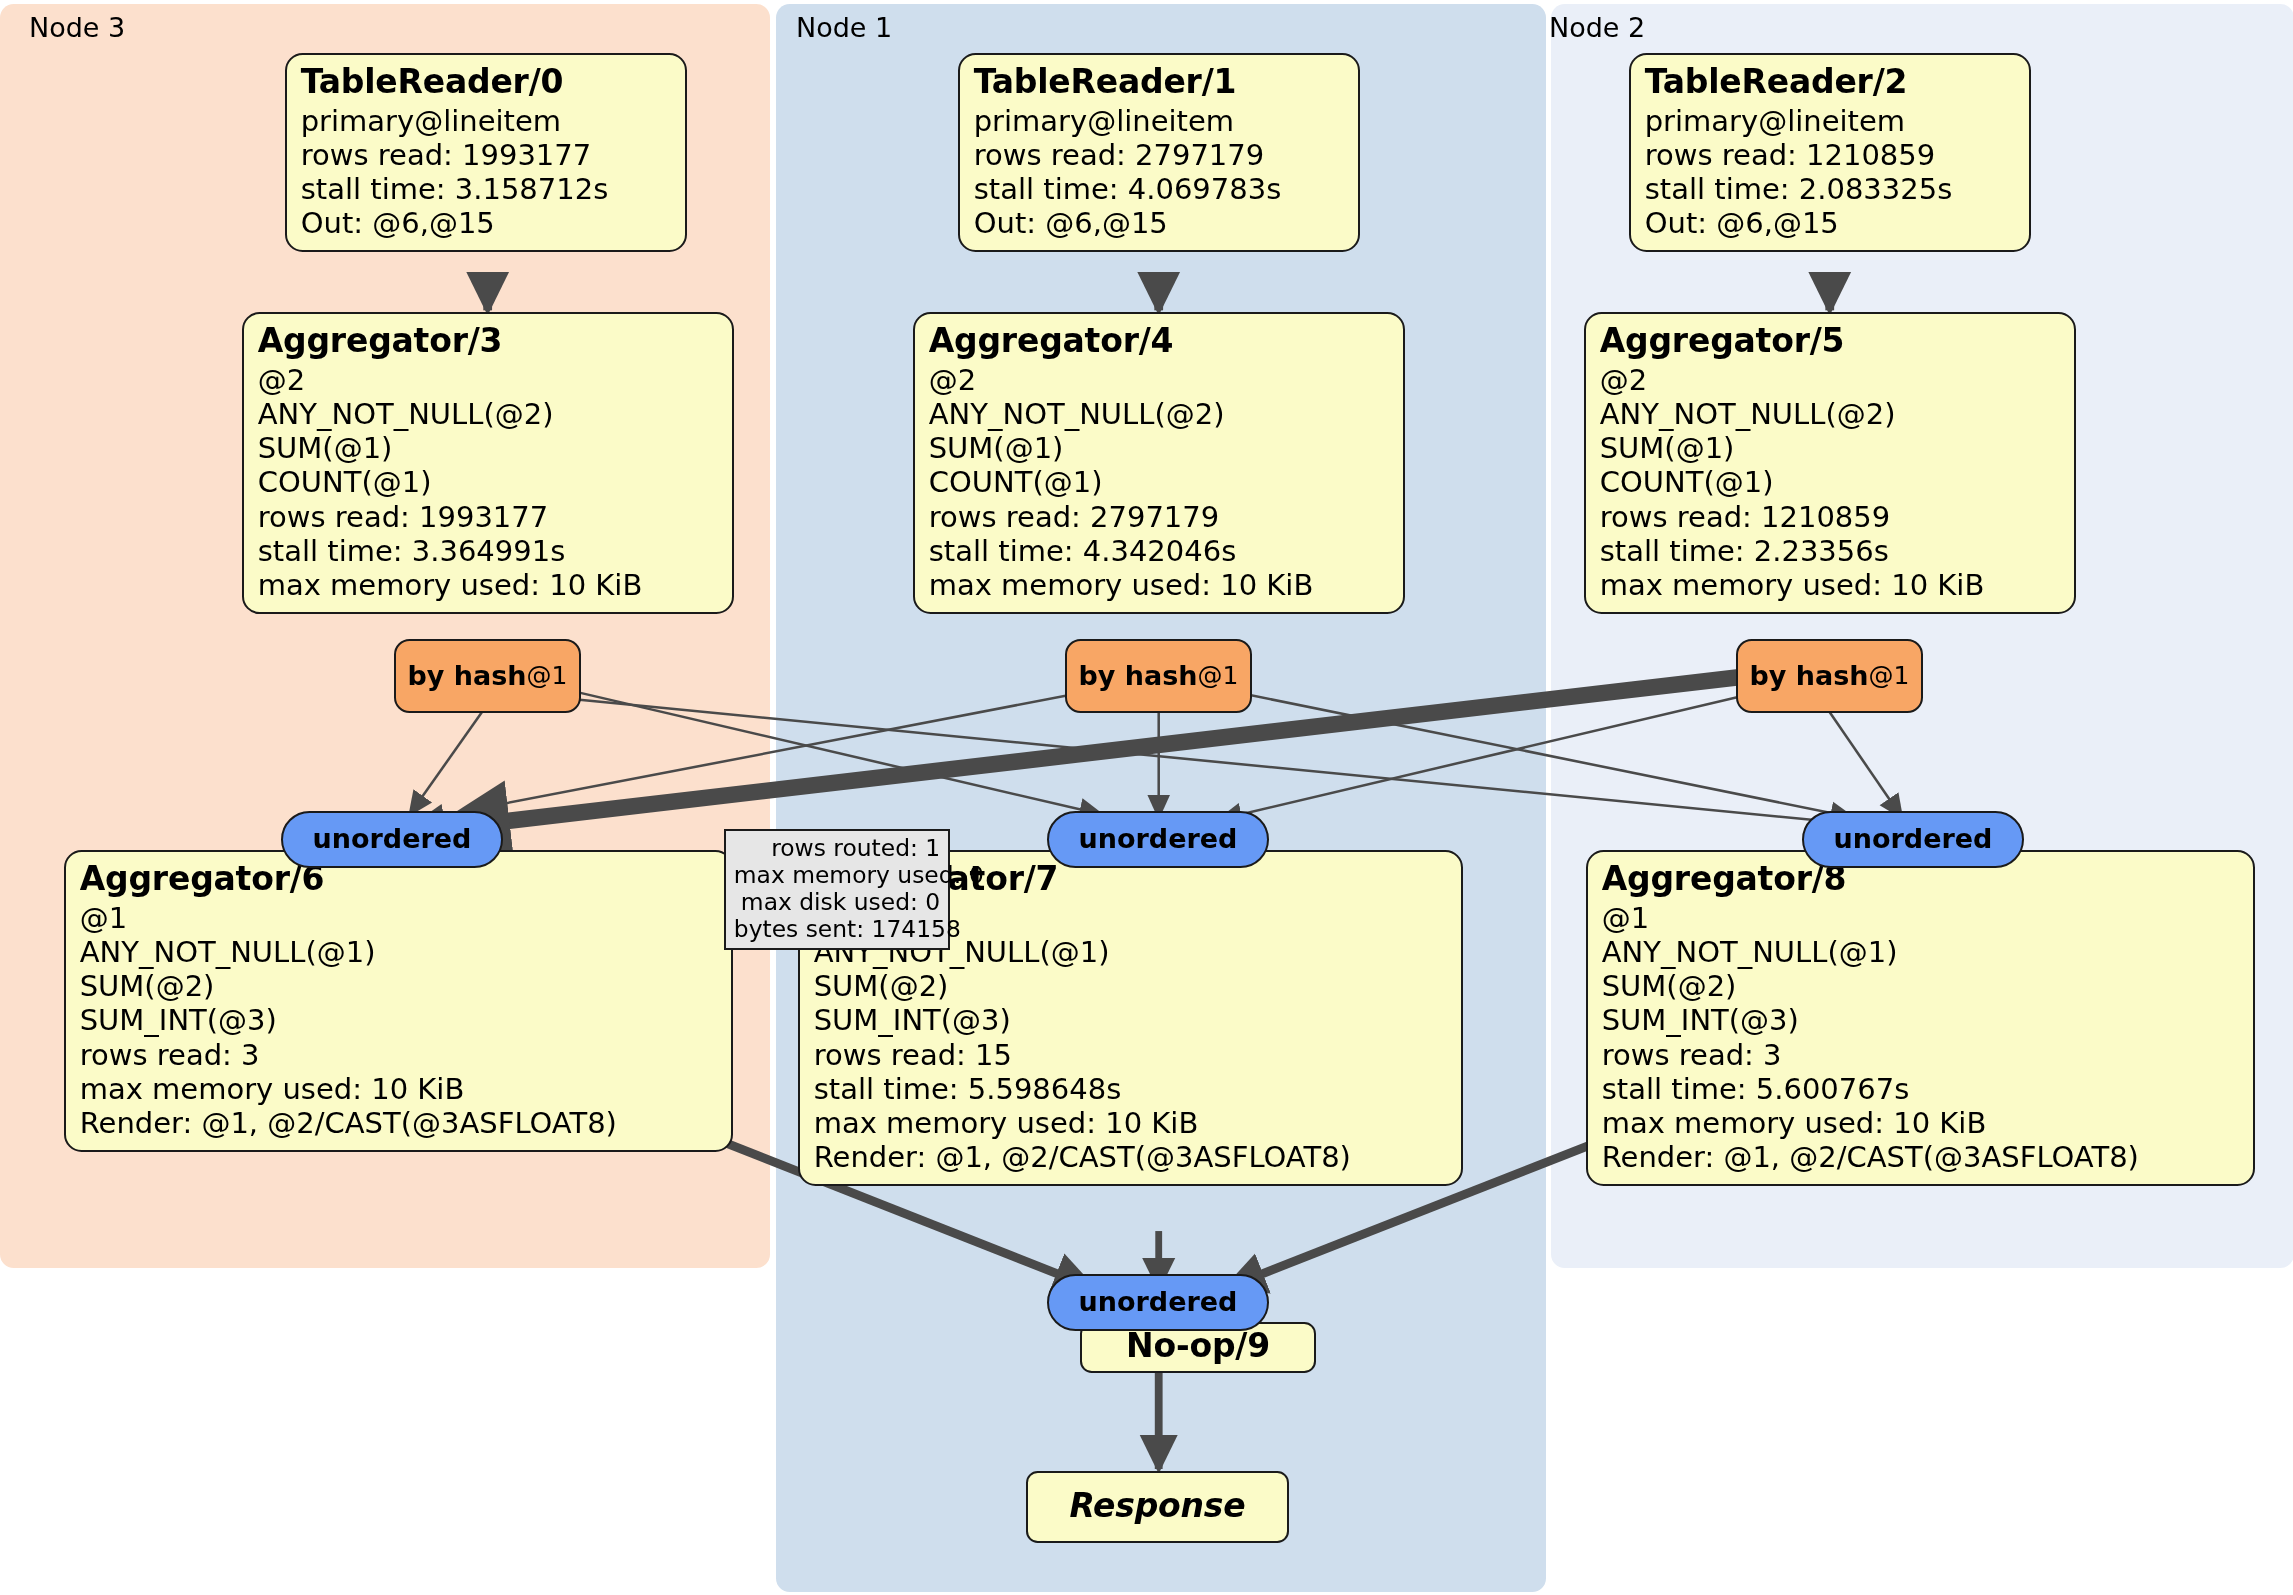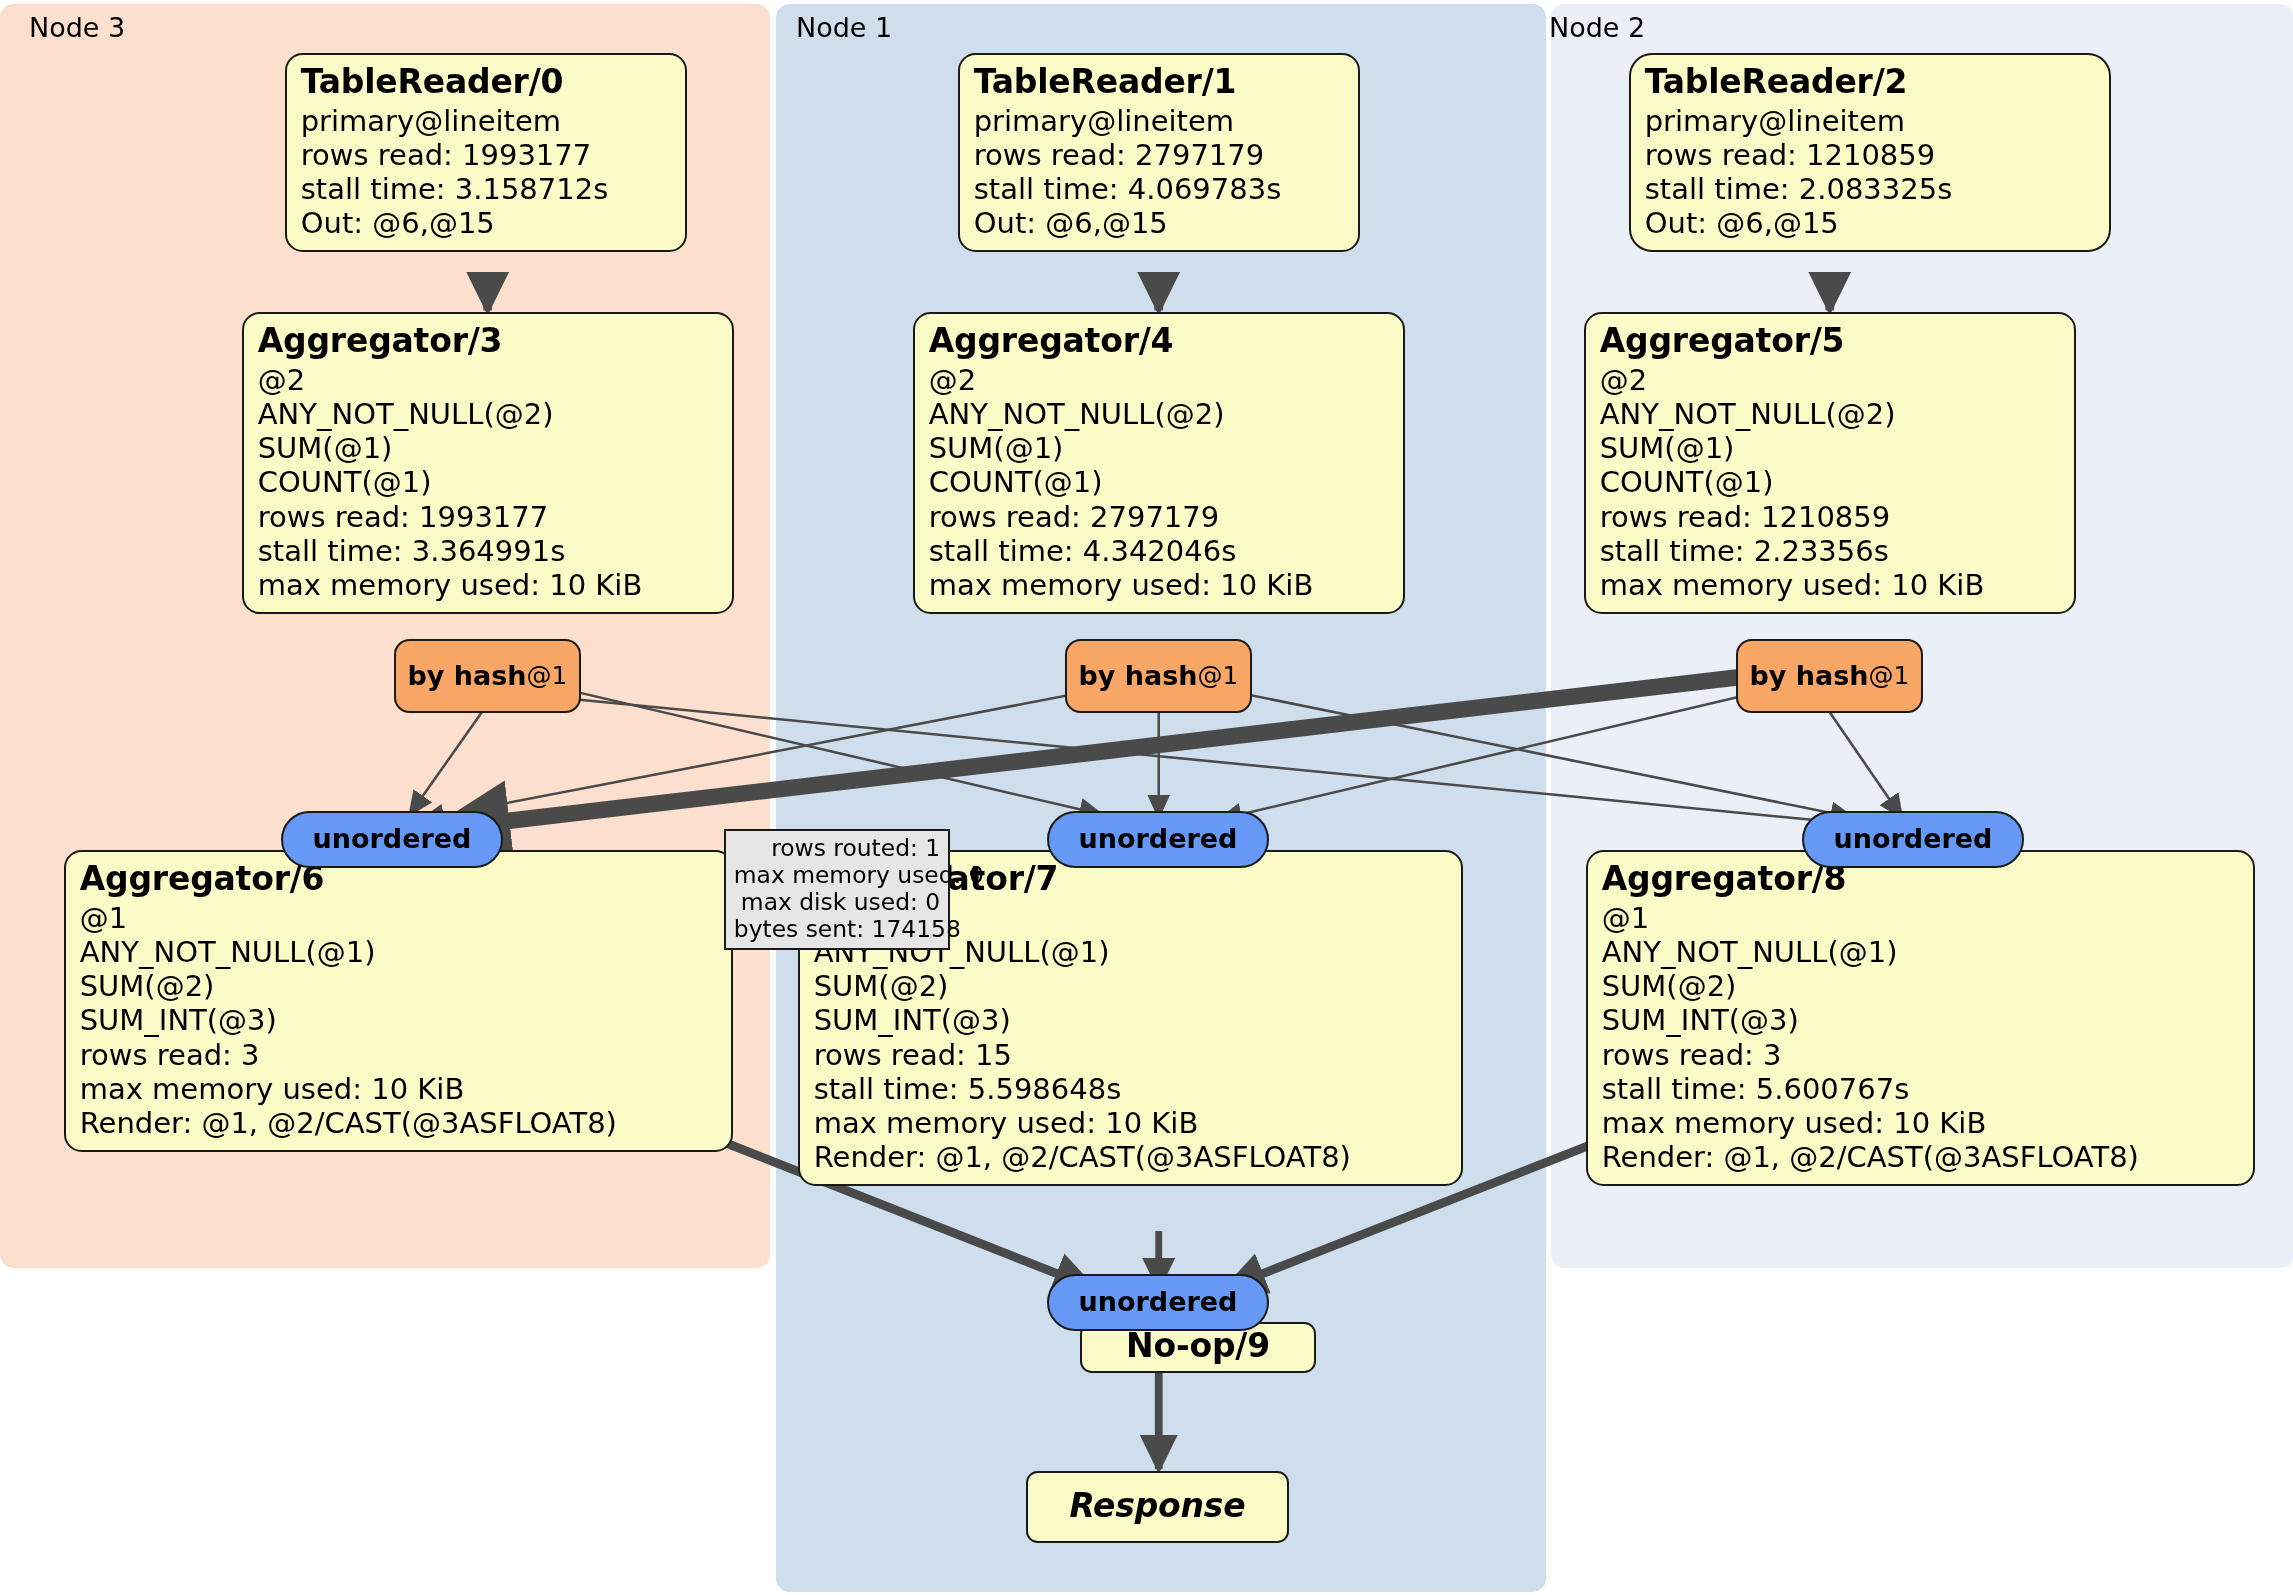"TableReader/2" div.node { border-radius: 23px -> none; width: 482px -> 402px }
